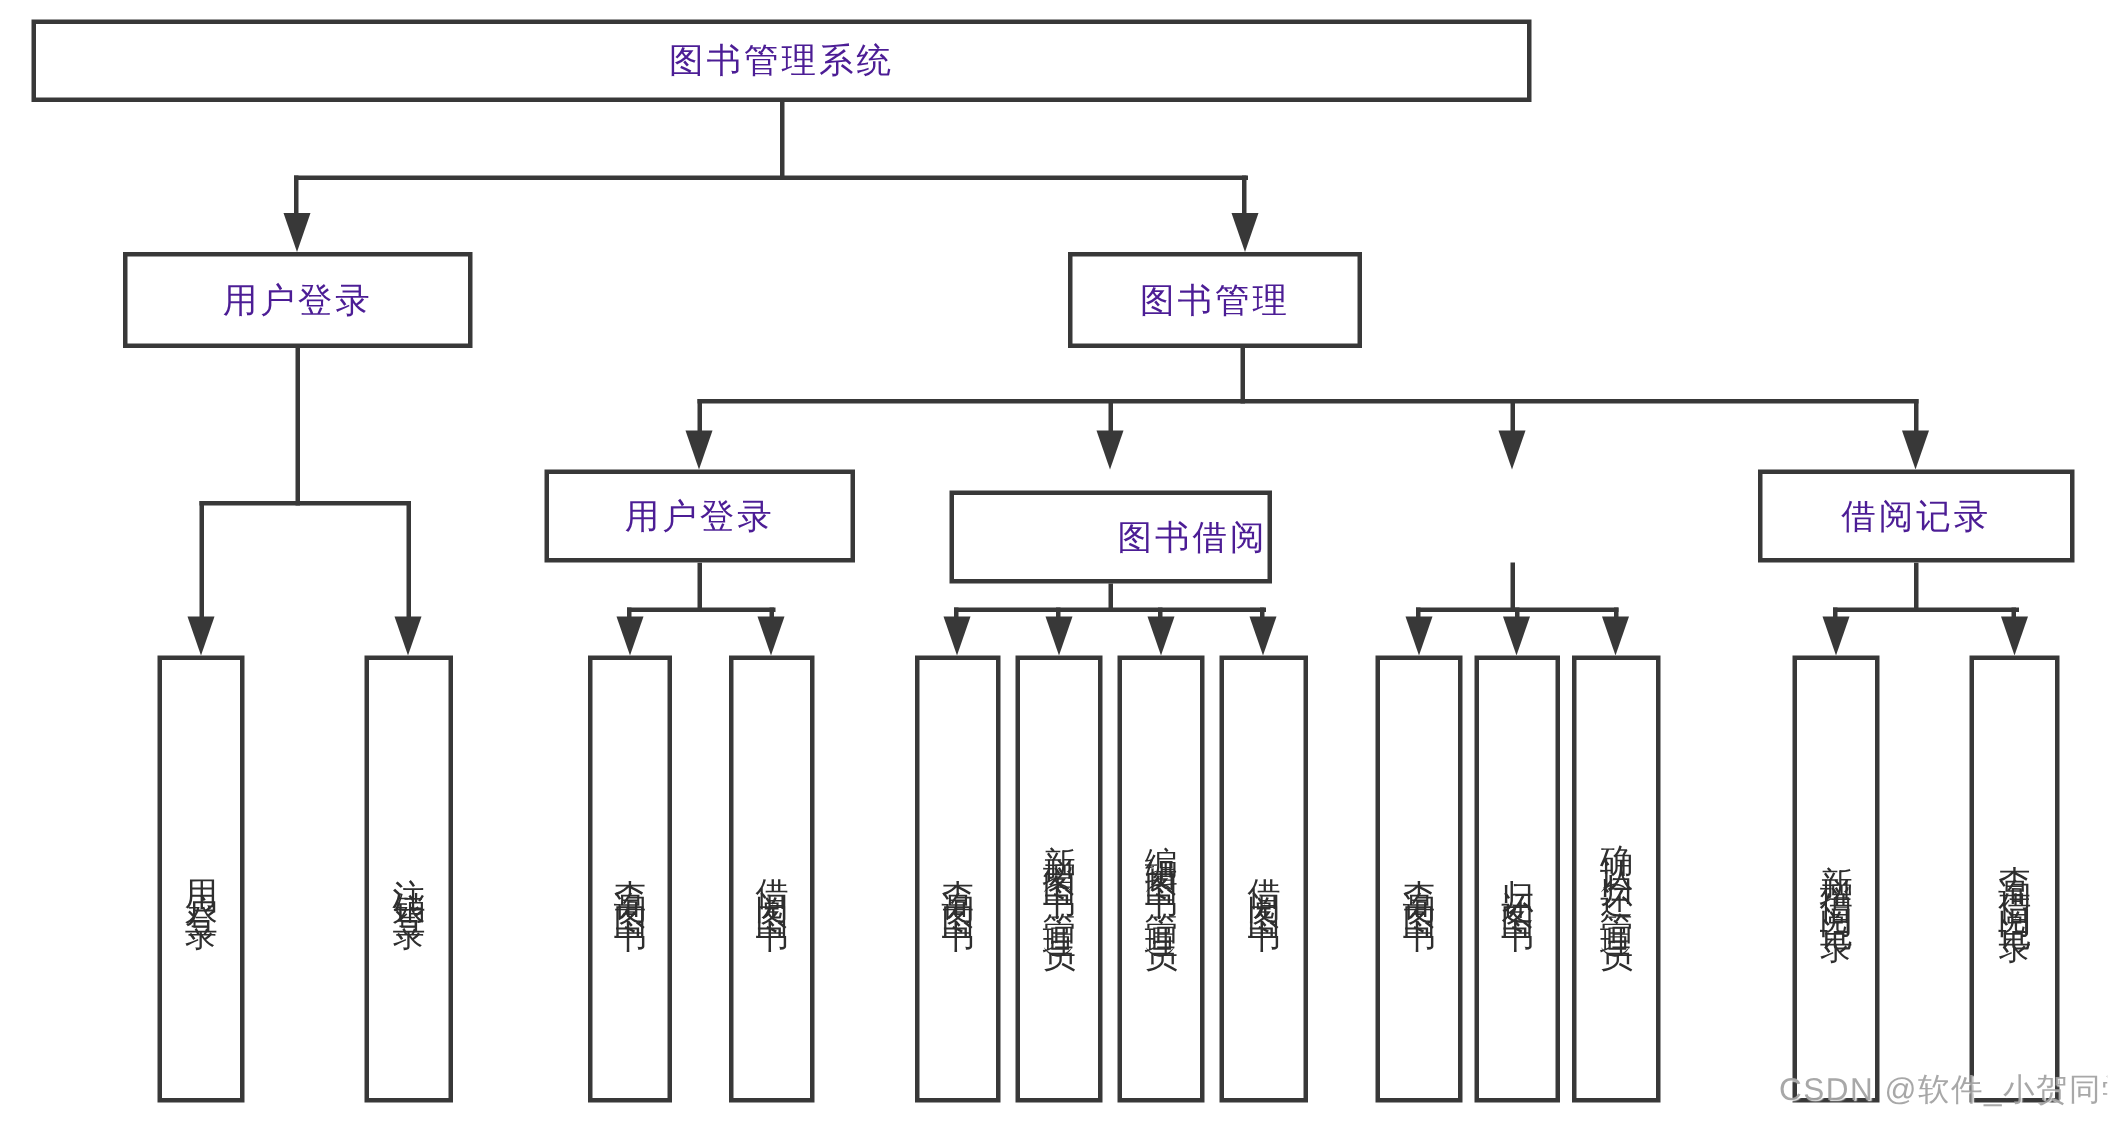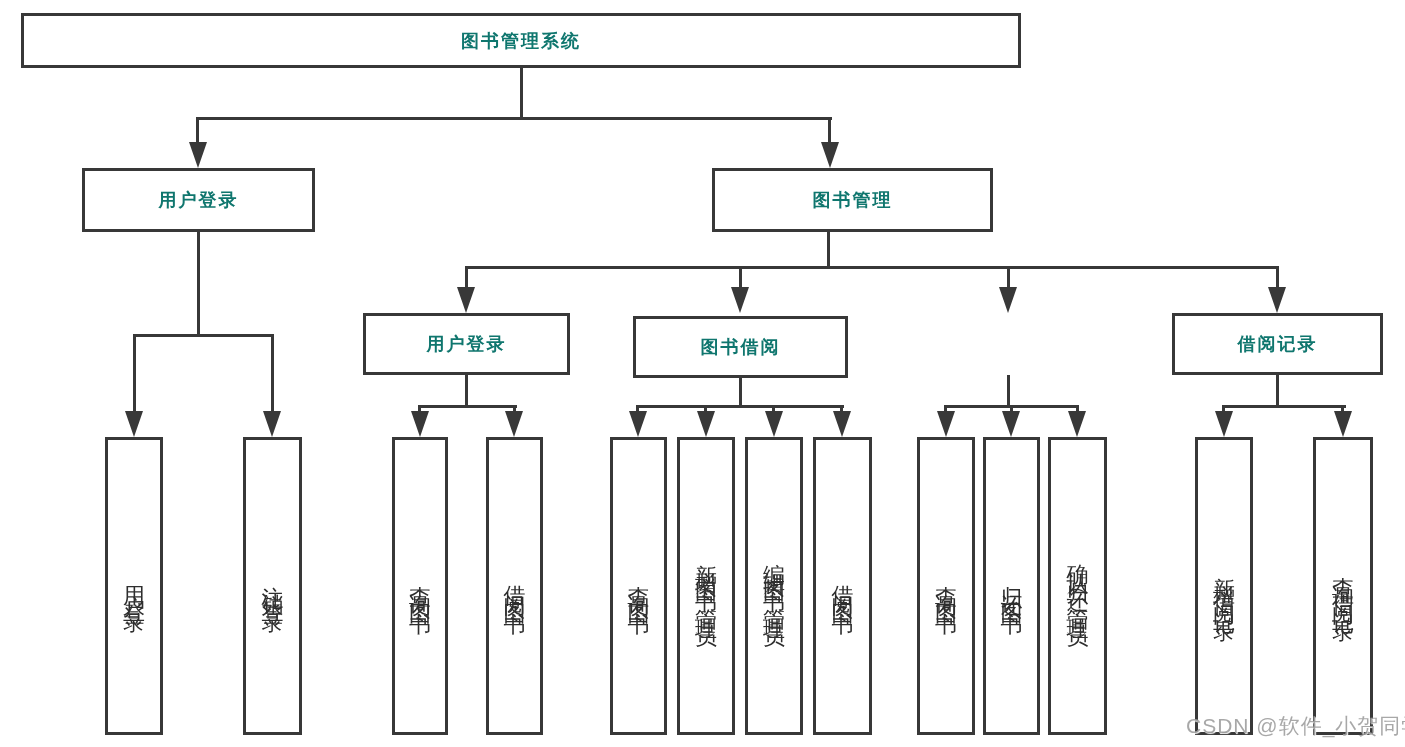"图书管理系统" .node { color: #0f766e -> #4c1d95; font-size: 18px -> 23px; font-weight: bold -> none }
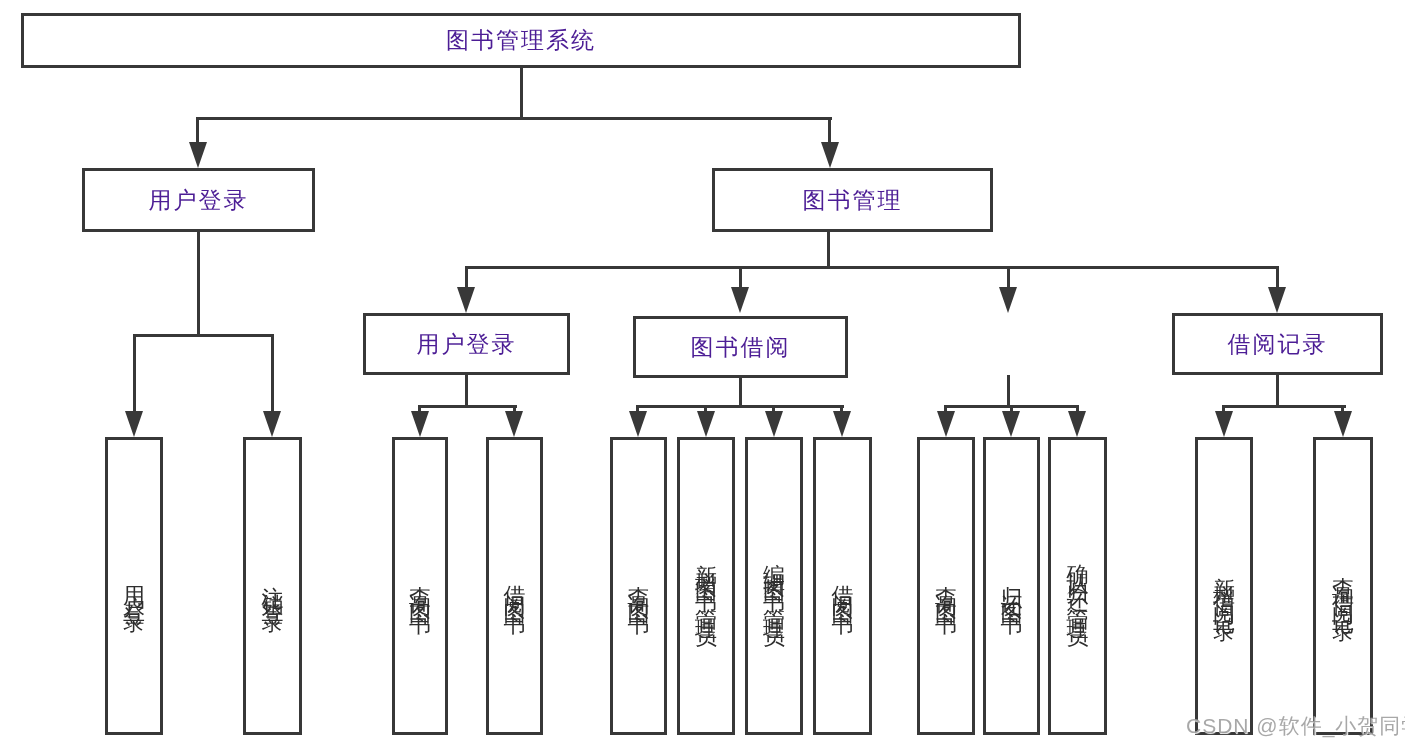"图书管理" div.node { width: 281px -> 196px }
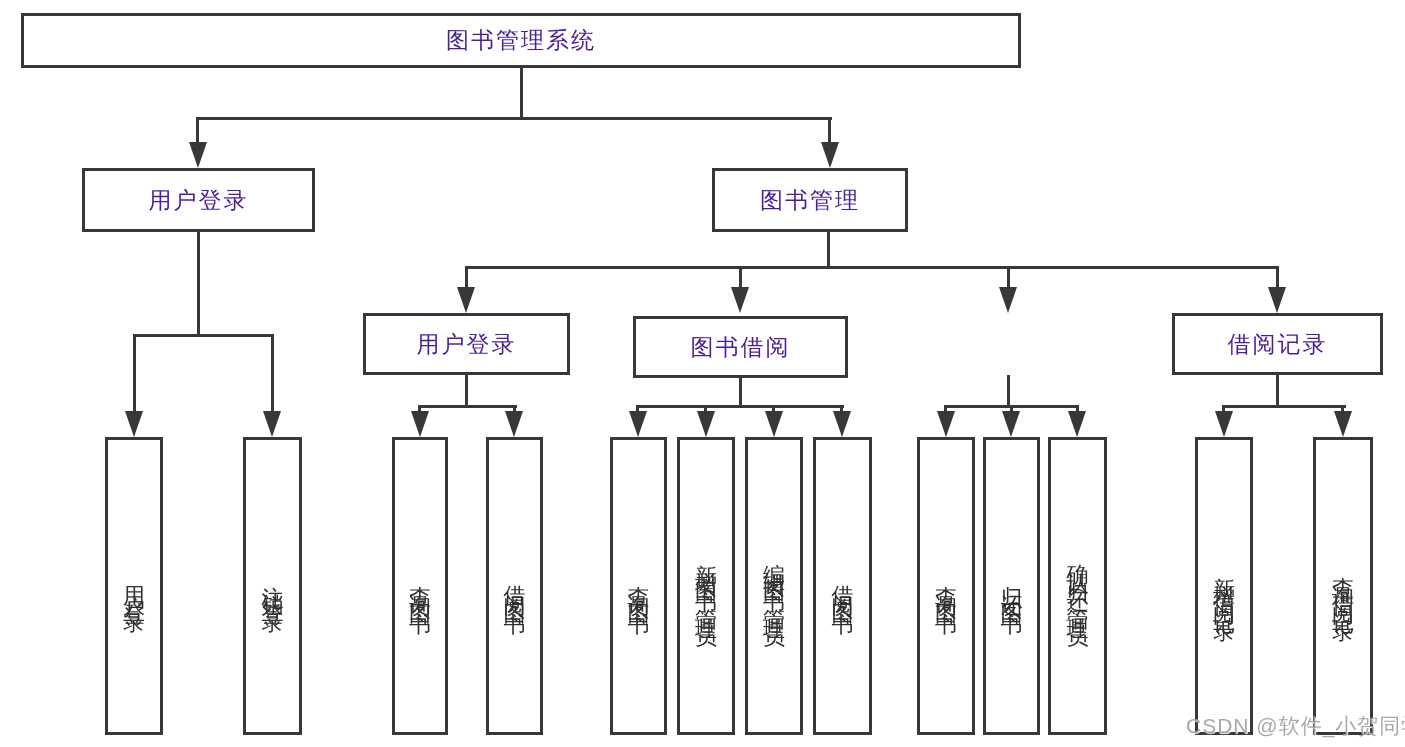"图书借阅" div.node { justify-content: none -> flex-end; top: 316px -> 327px }
